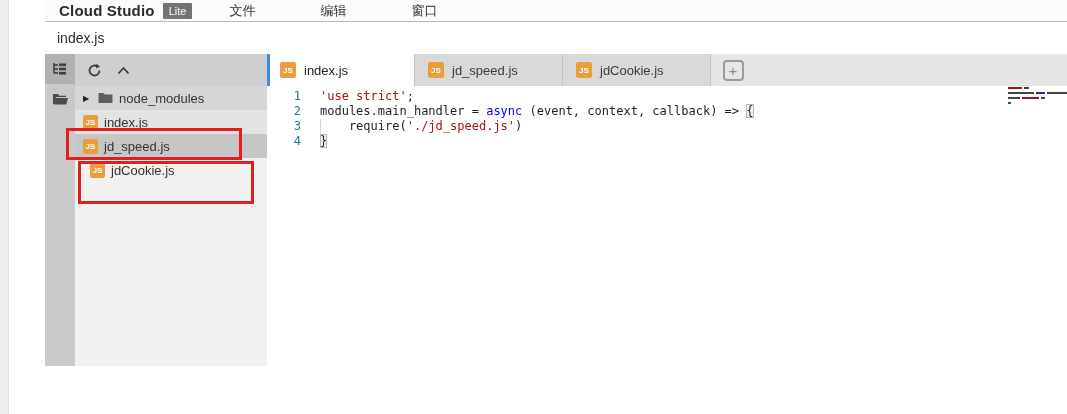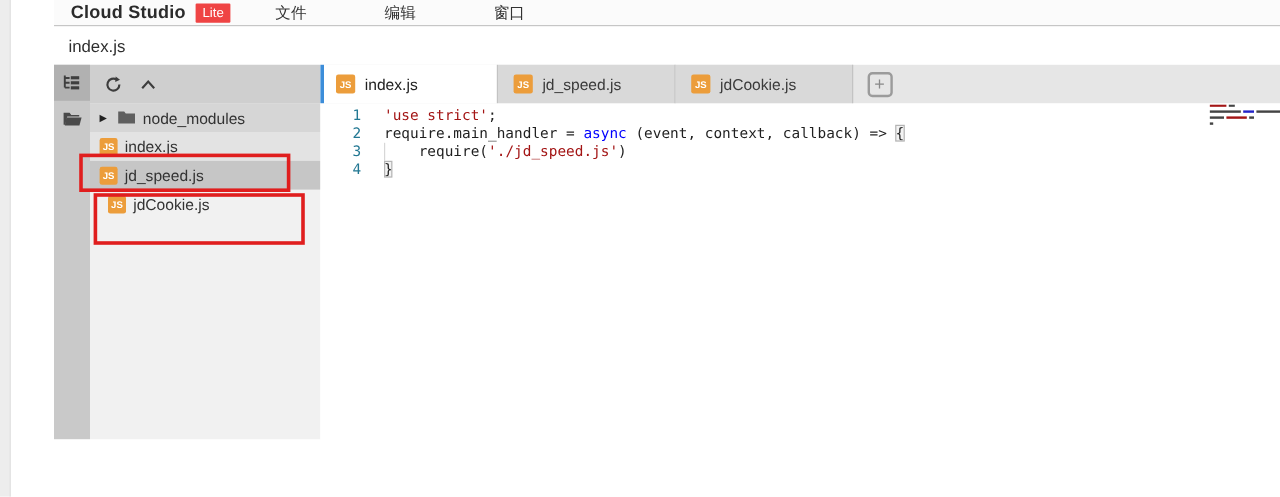"Lite" .lite-badge { background: #ef4444 -> #737373 }
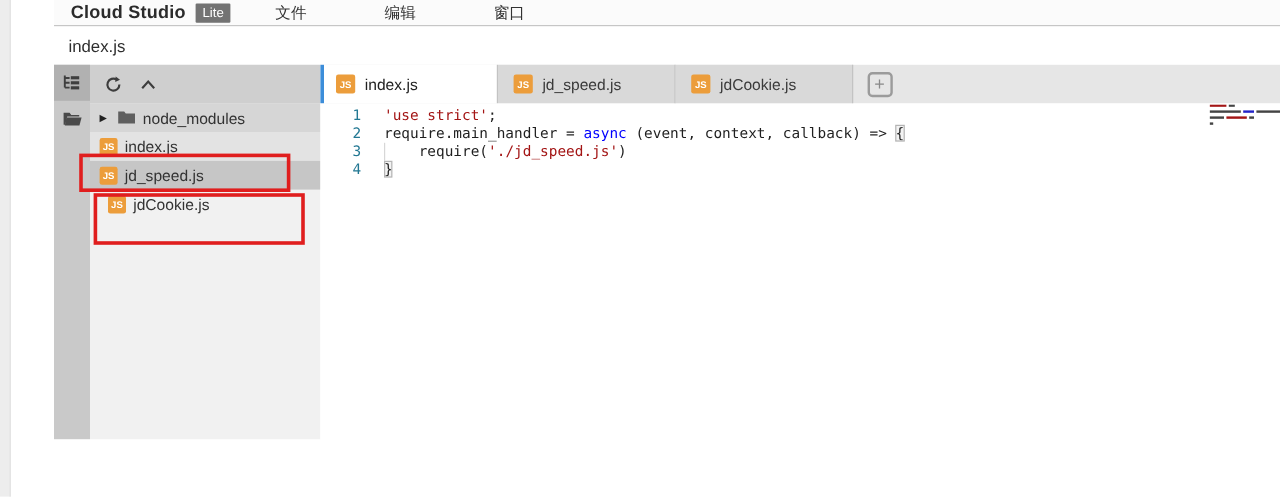"require.main_handler =" span.tk-plain { text: require.main -> modules.main }
